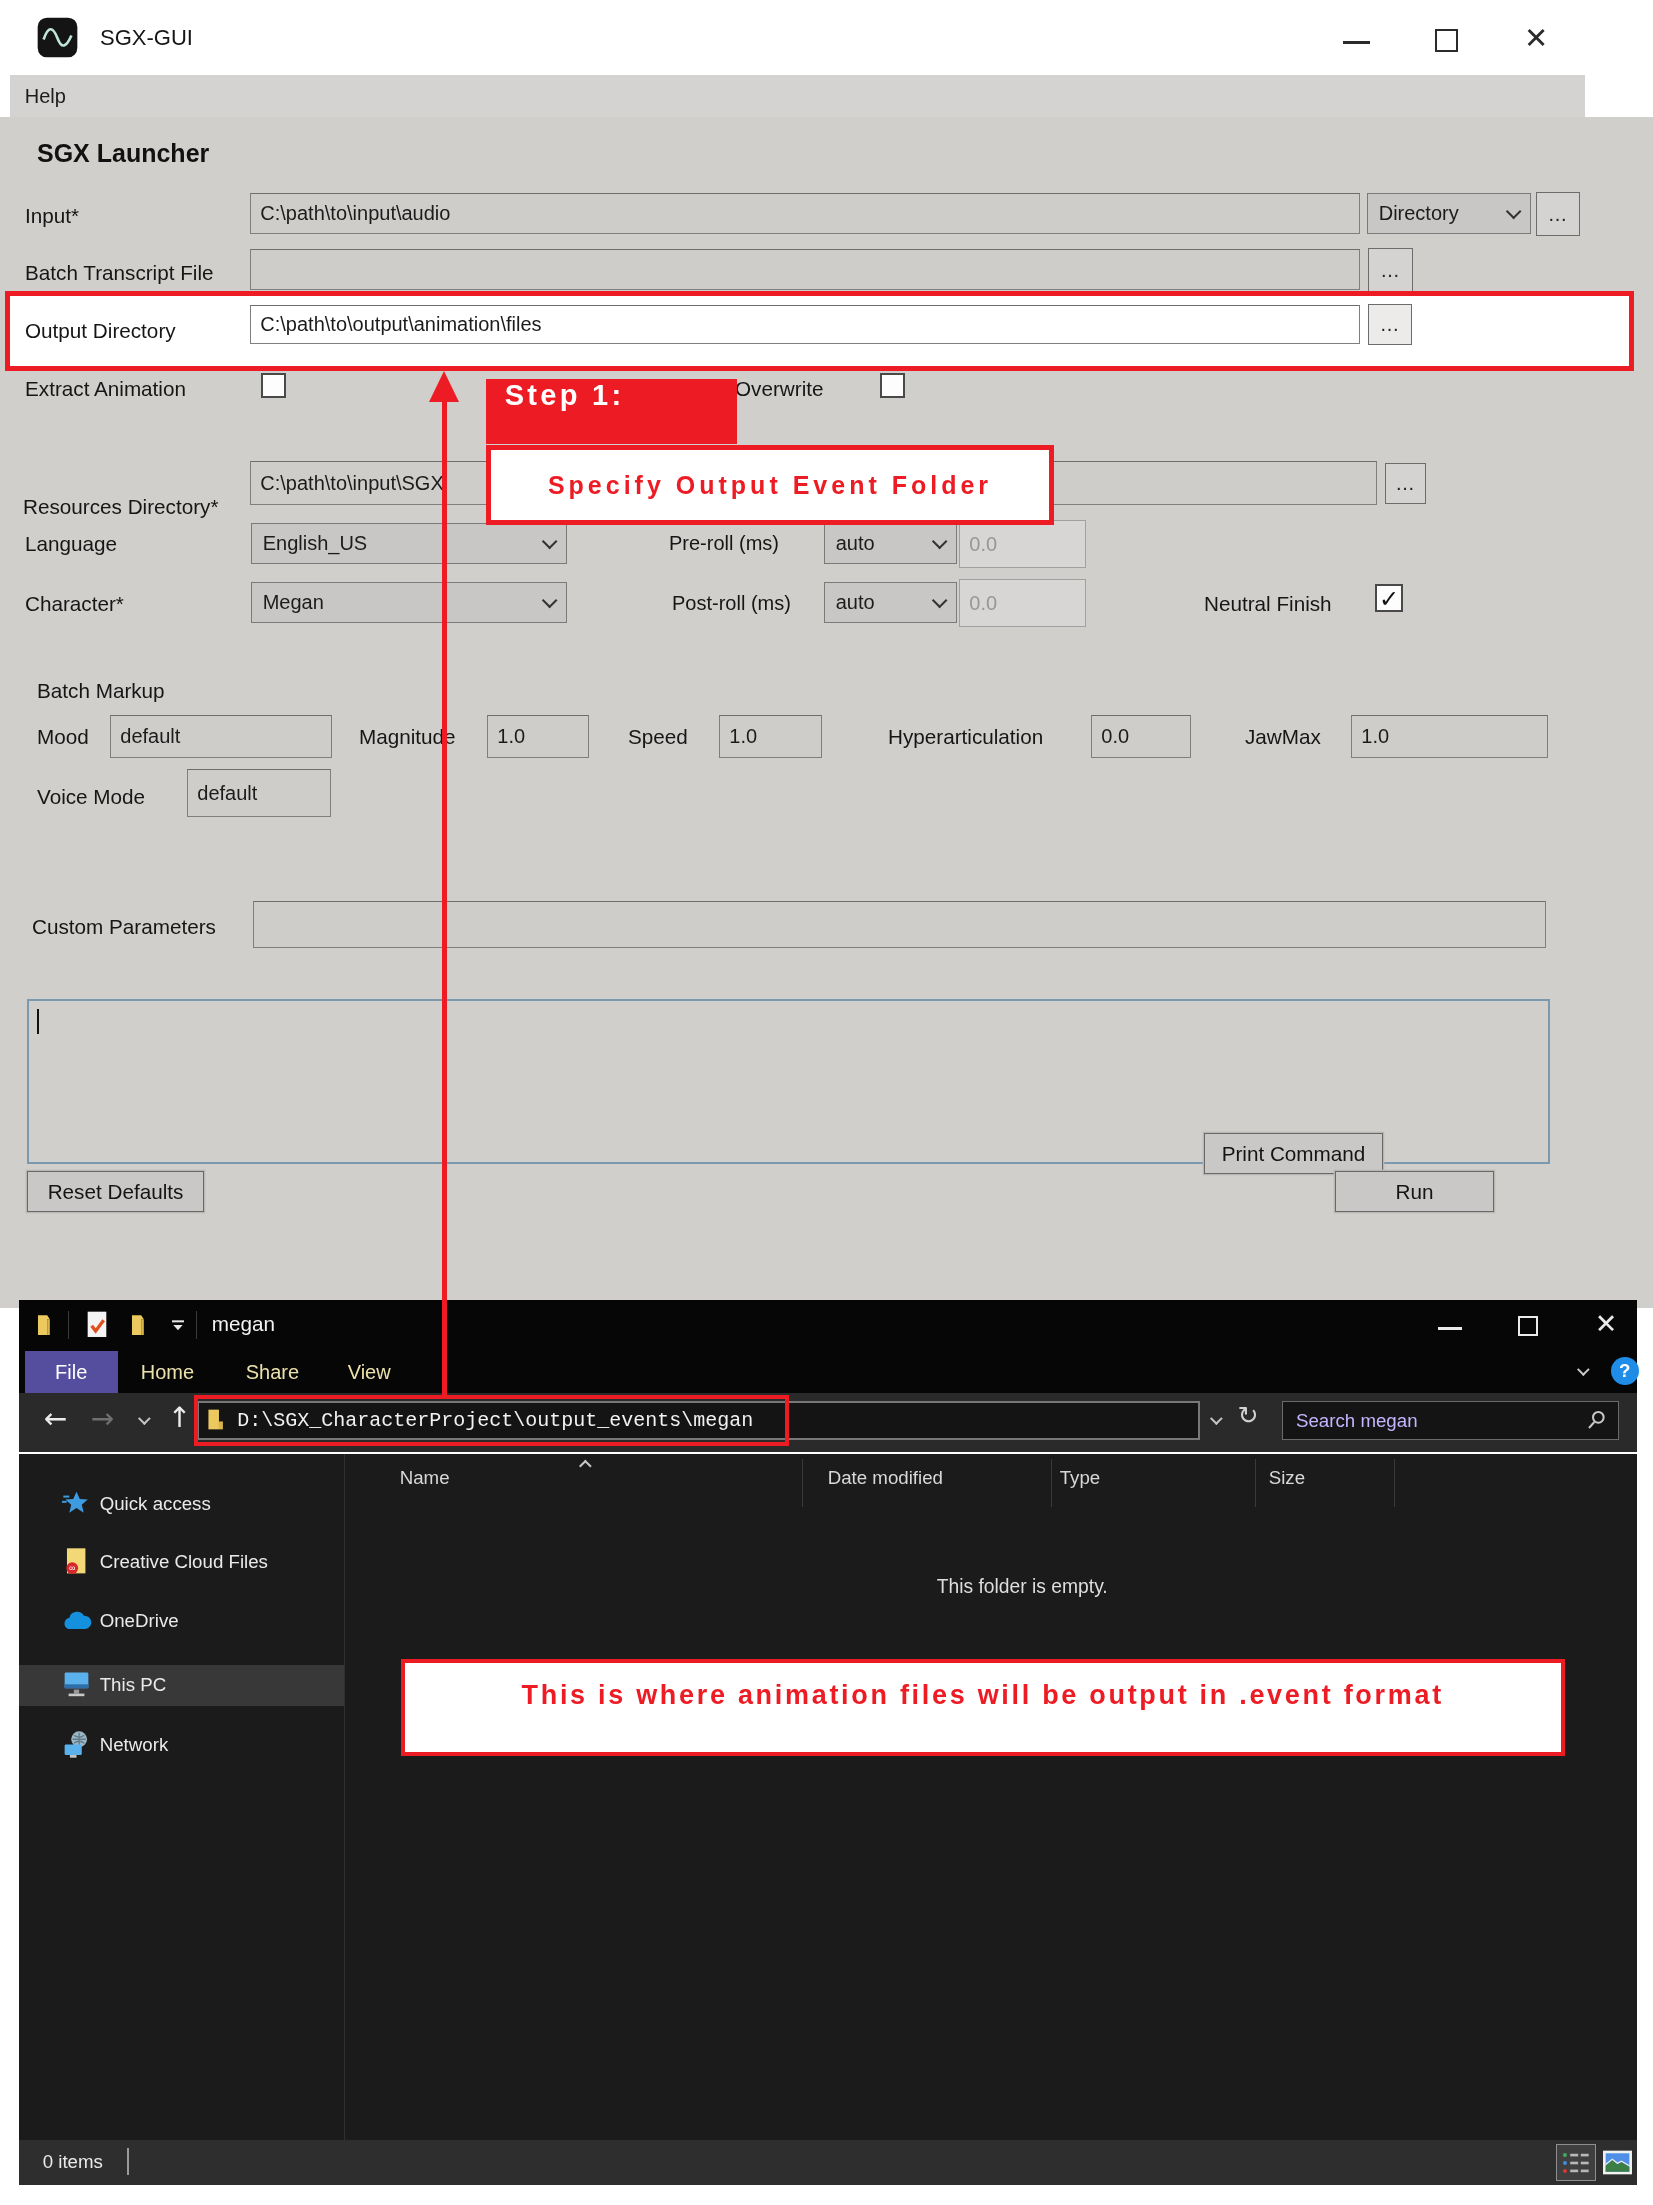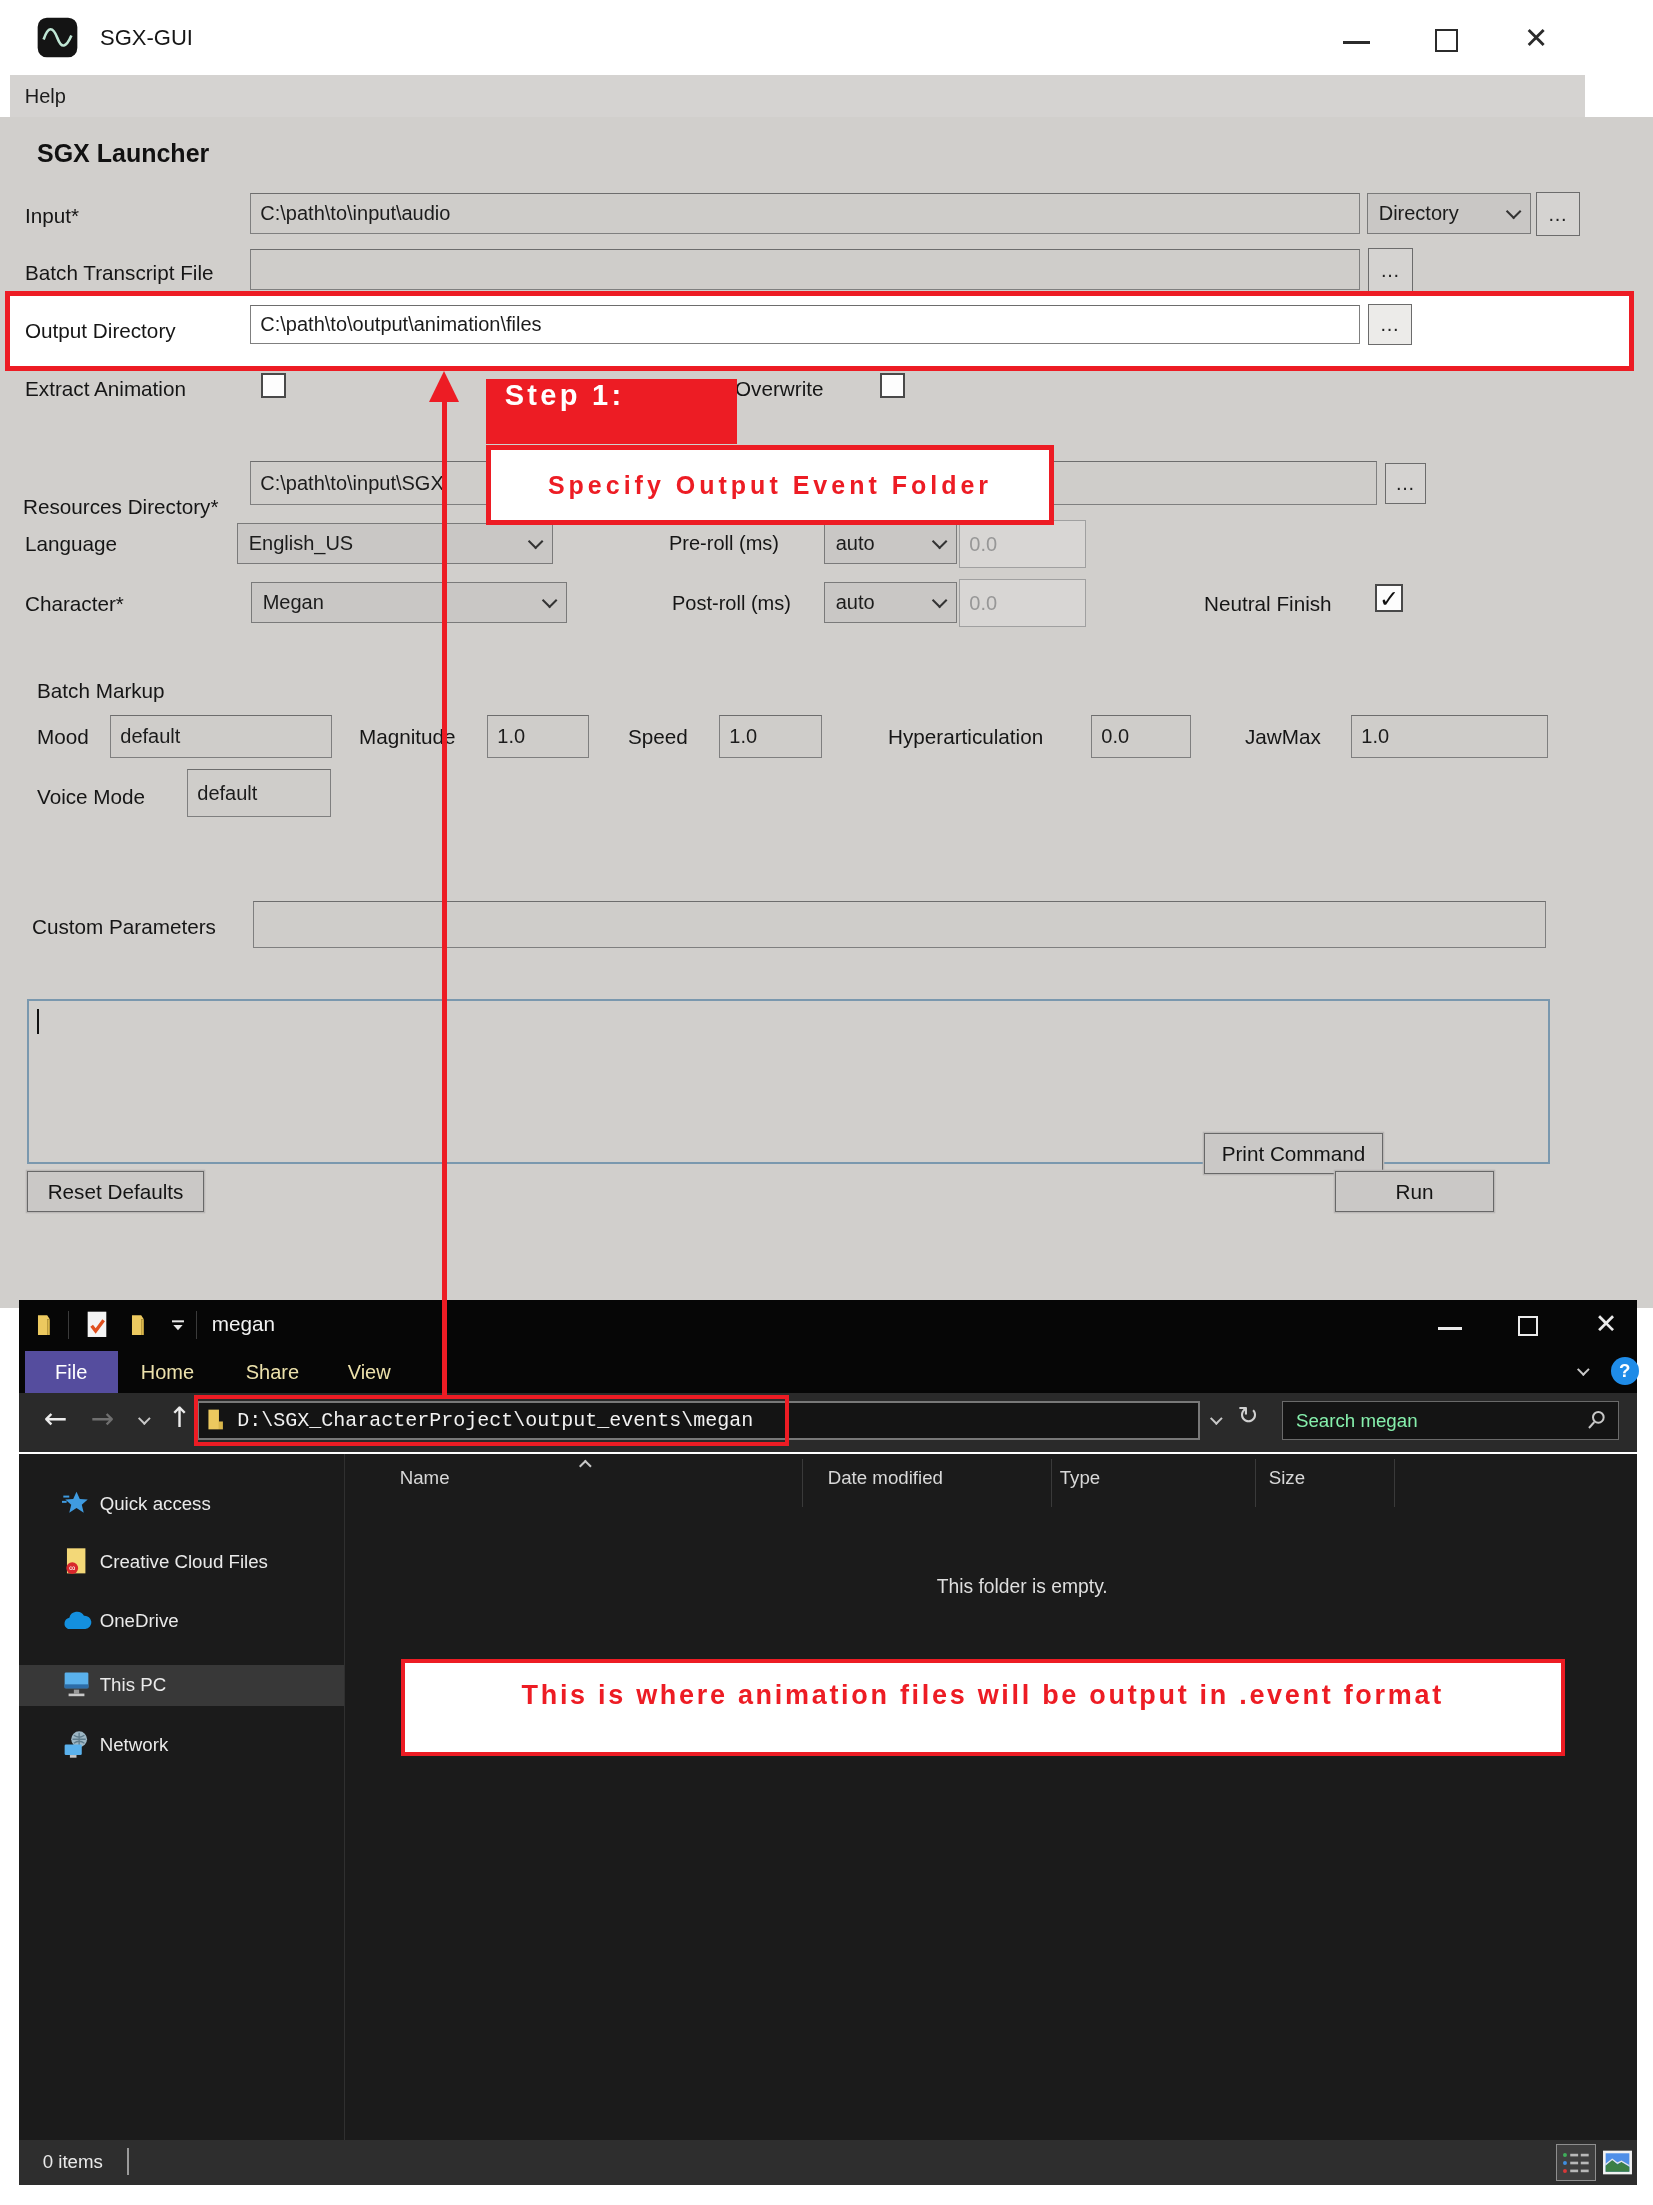"English_US" div.abs { left: 237px -> 251px }
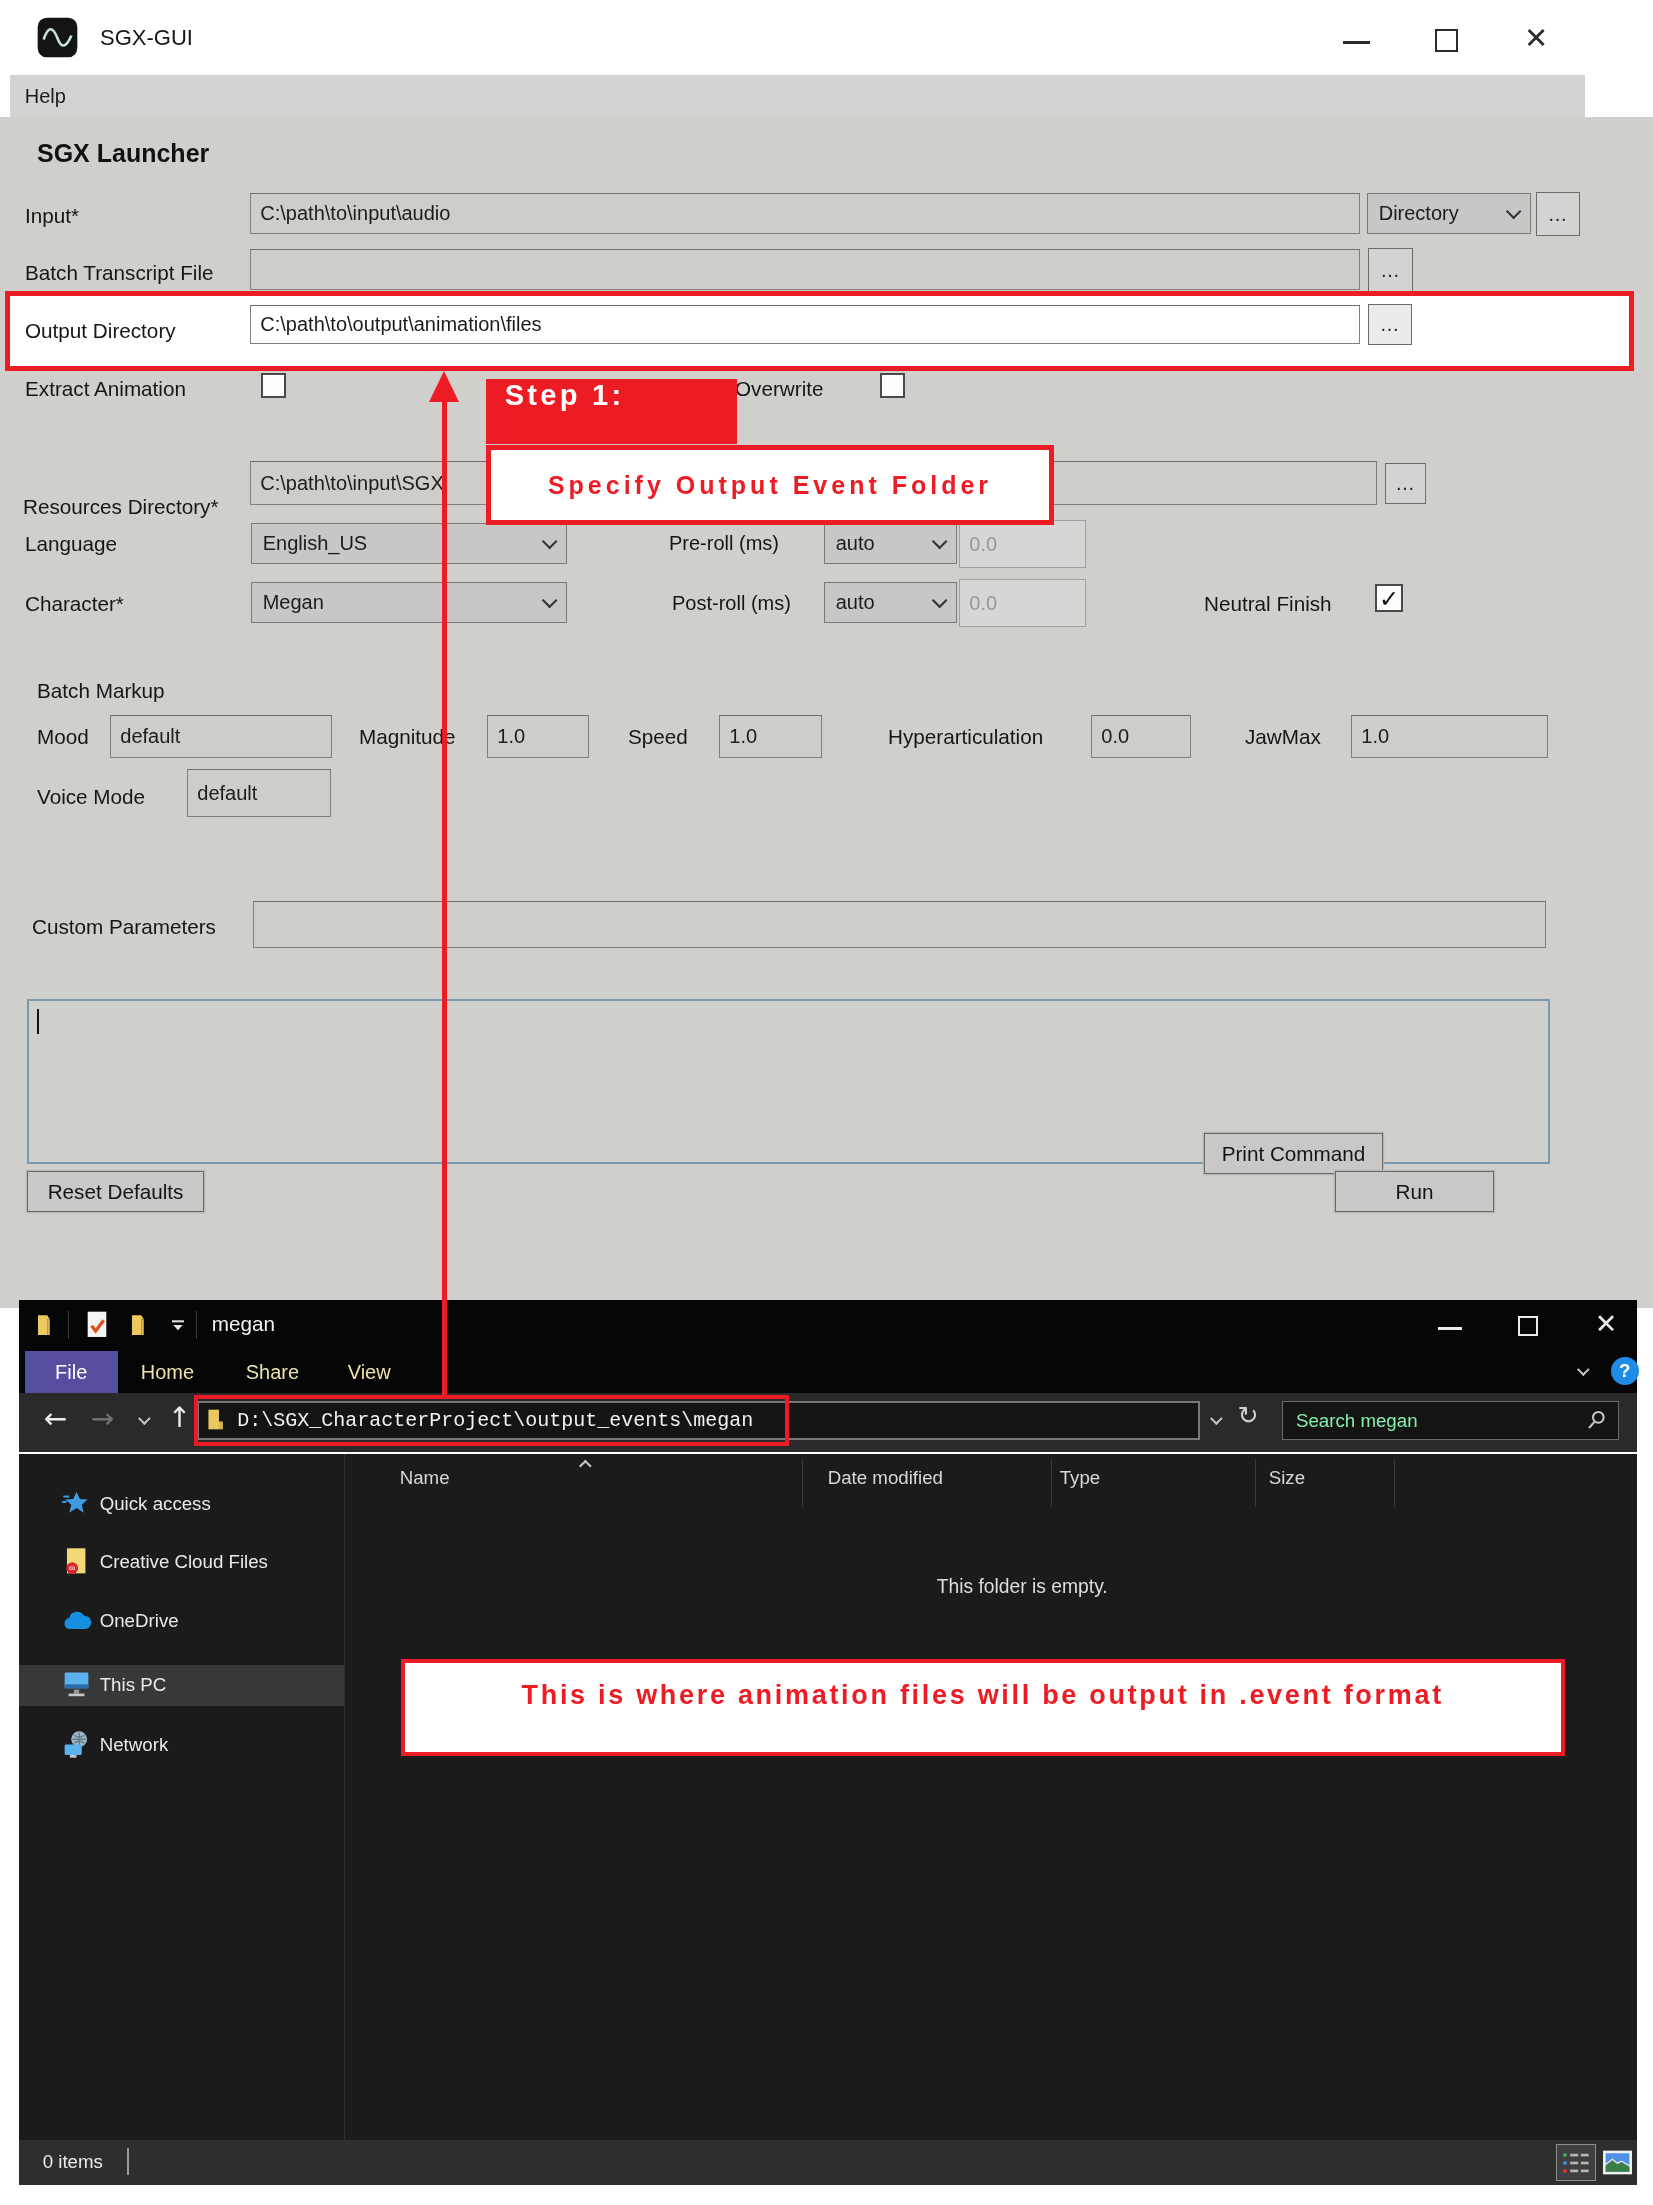"Search megan" span { color: #86efac -> #c4b5fd }
